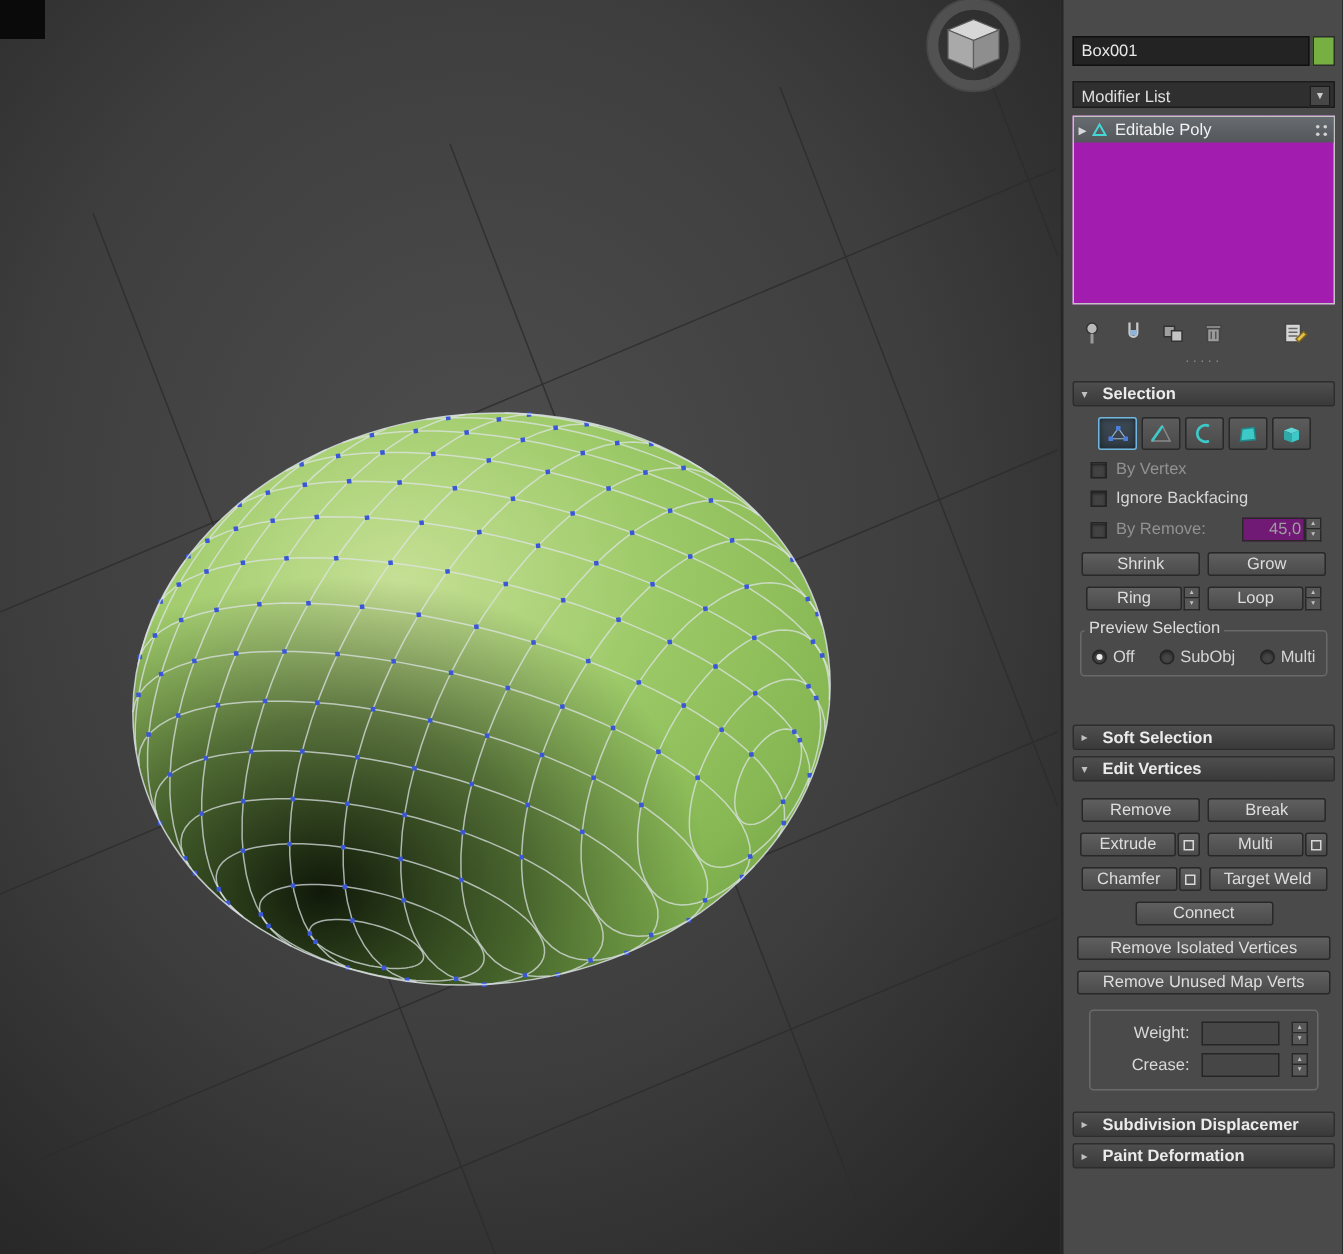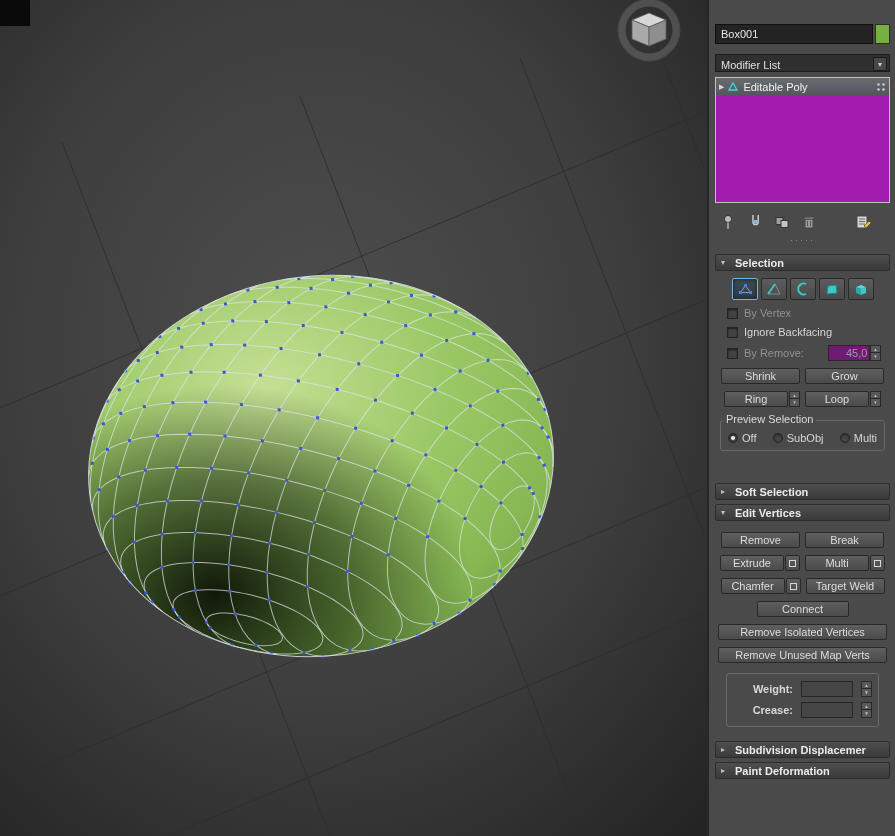"Weight:" .wc-row { font-weight: bold -> none }
